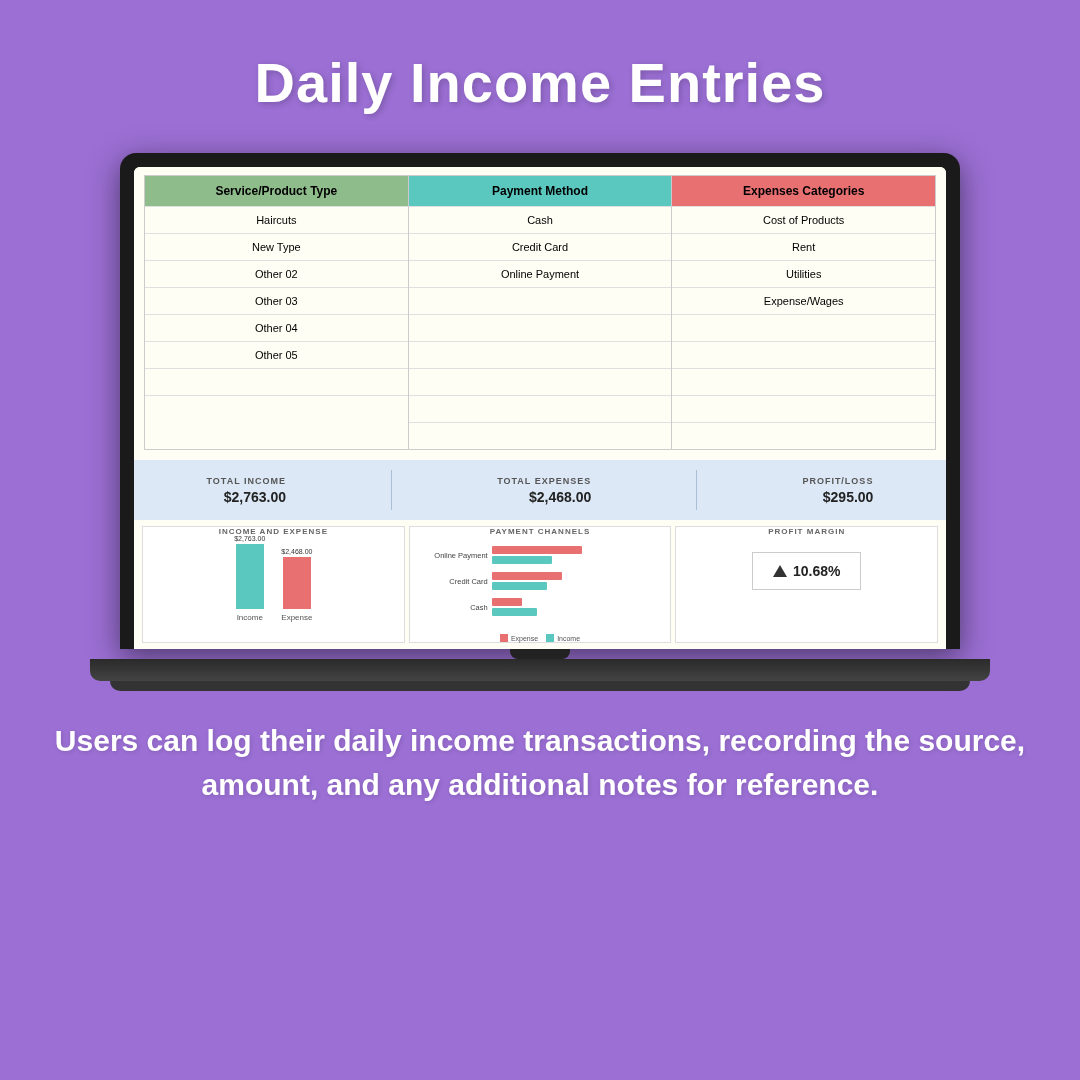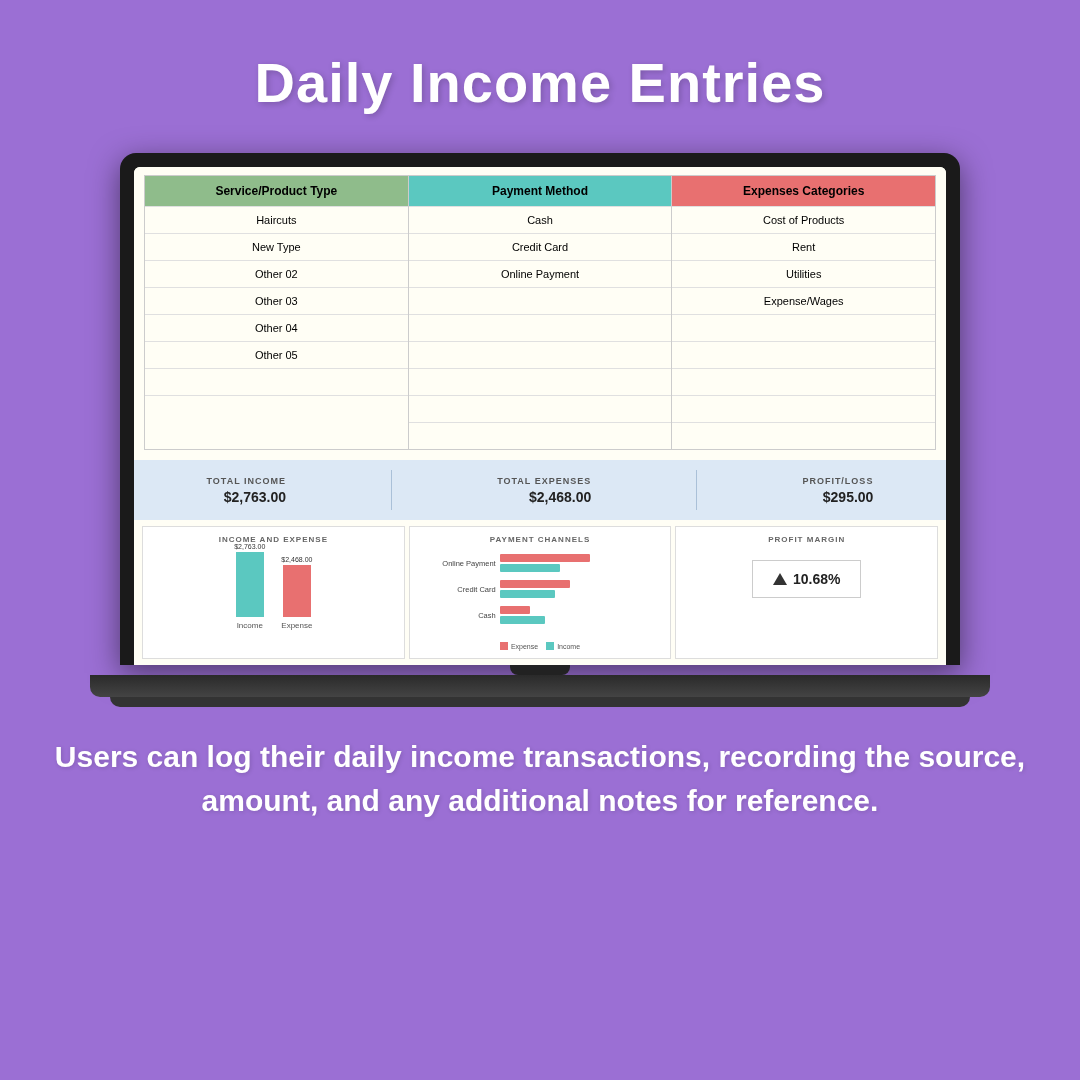"INCOME AND EXPENSE" .chart-box { padding: 8px -> none }
